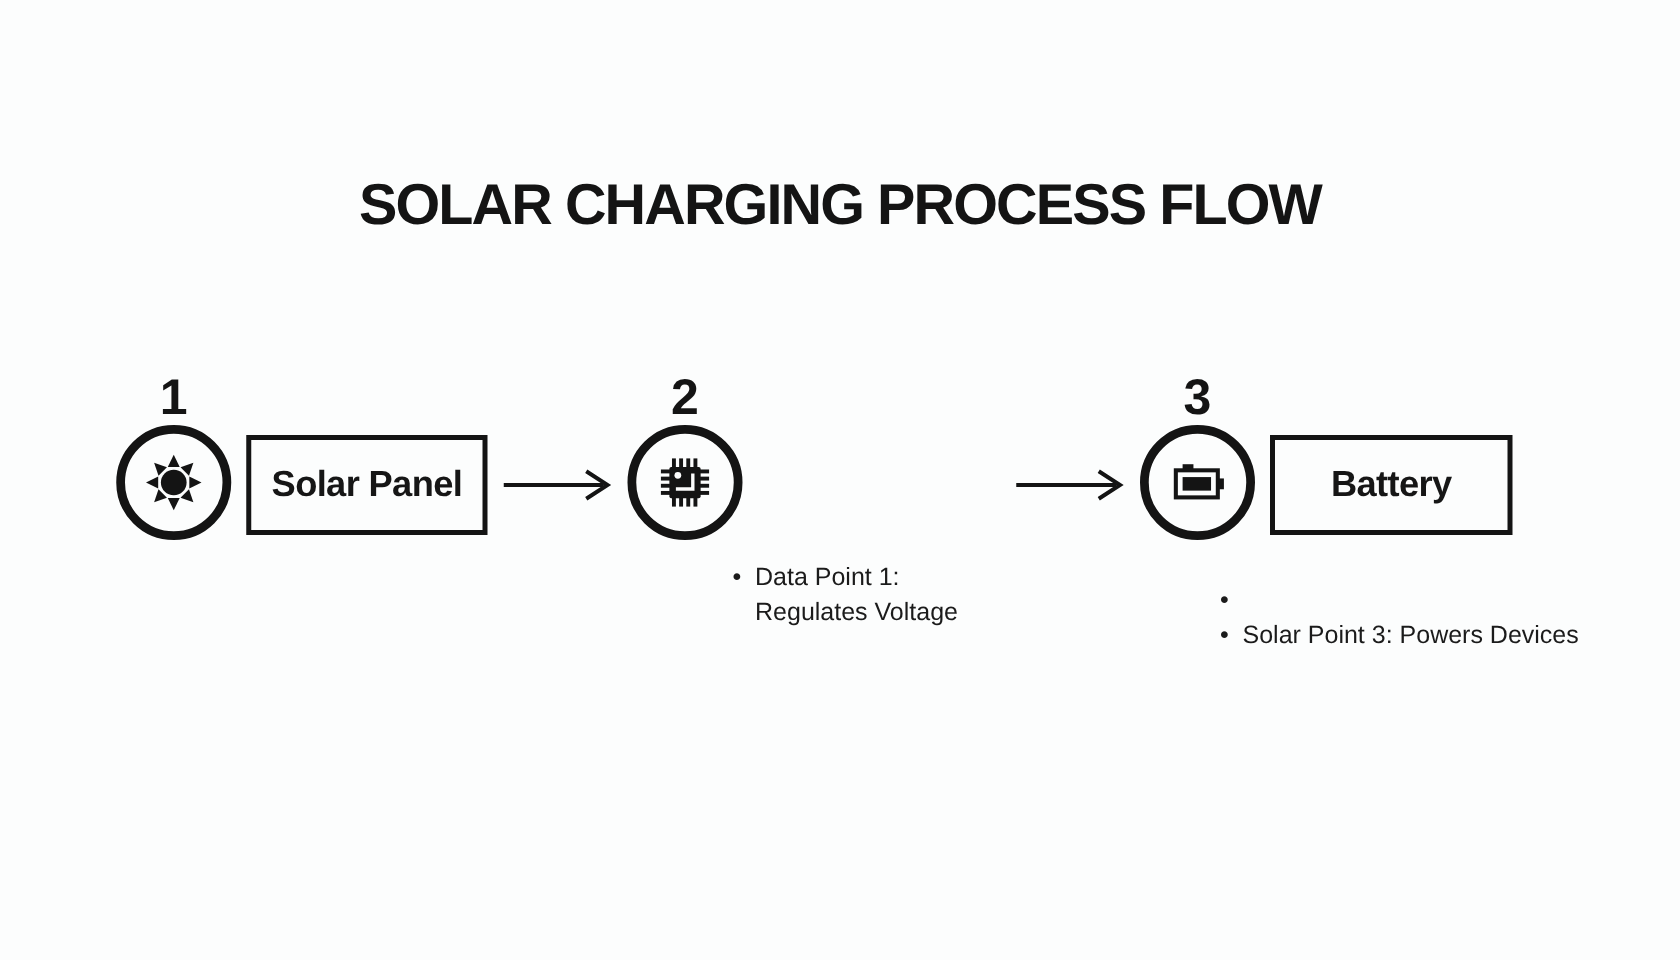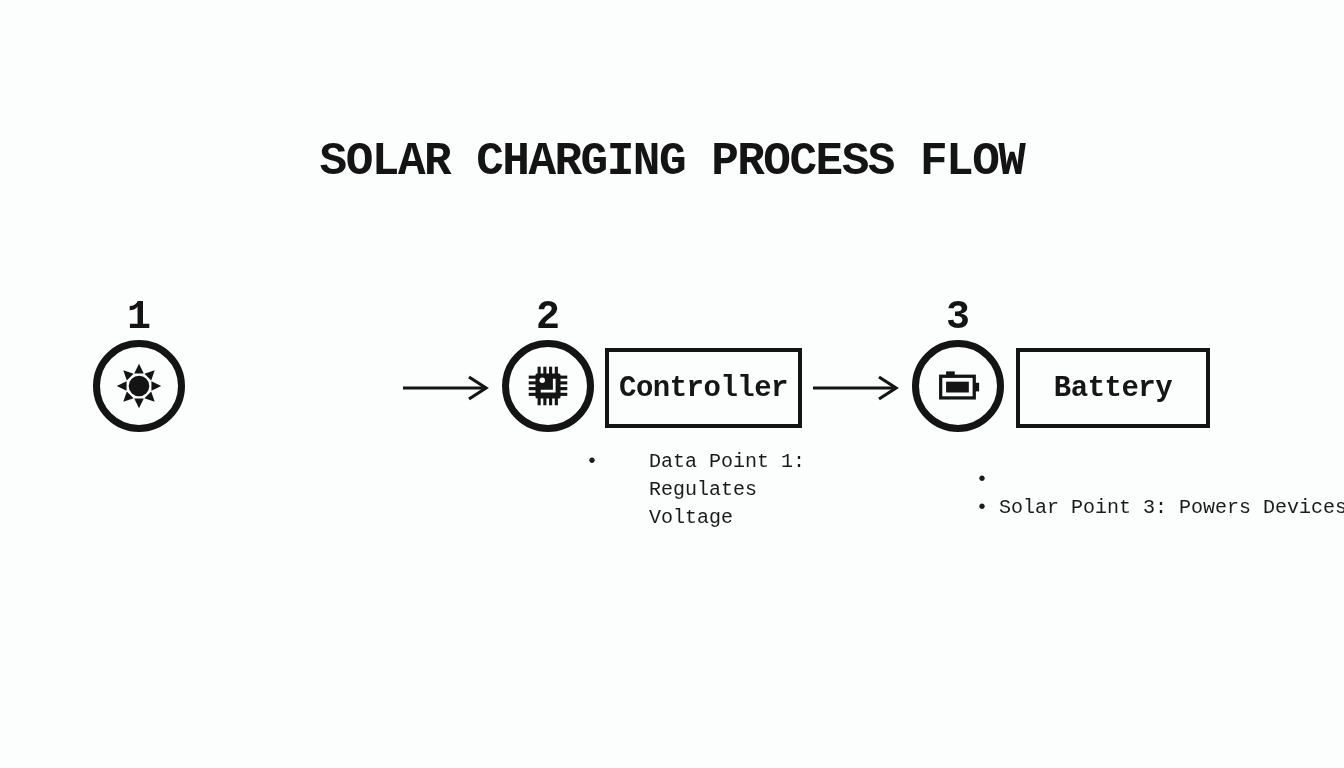"SOLAR CHARGING PROCESS FLOW" .canvas { font-family: Liberation Mono, monospace -> Liberation Sans, sans-serif }
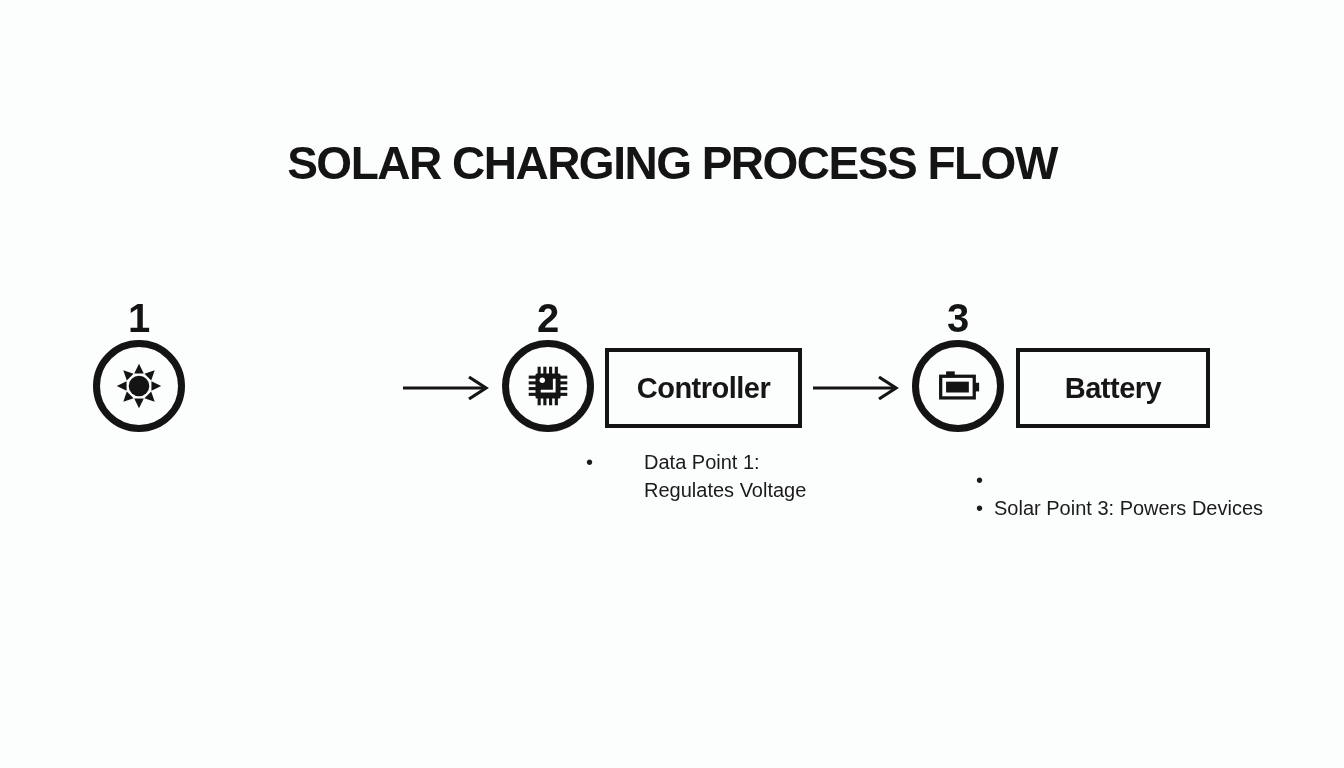"Solar Panel" div.label-box { html: none -> <div> <span>Solar Panel</span> </div> }
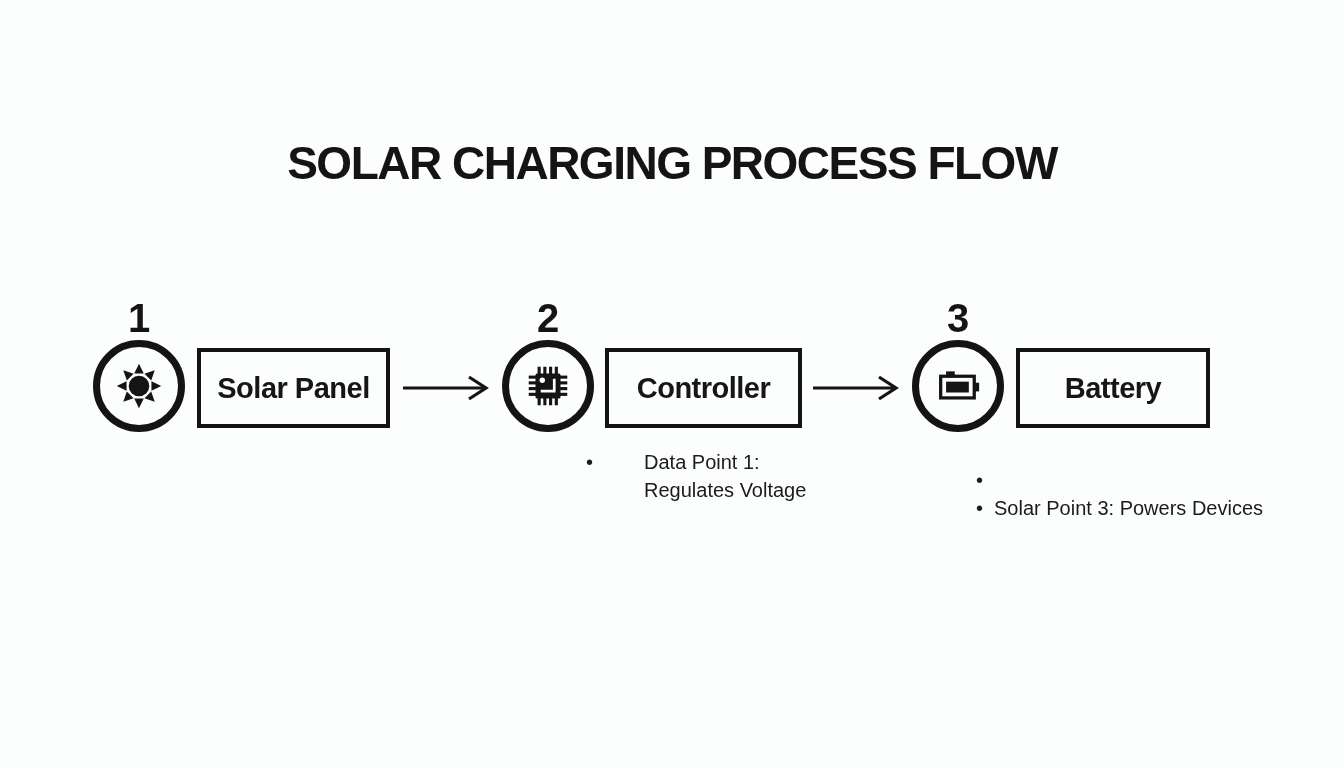"Controller" div.label-box { html: <div> <span>Controller</span> </div> -> none }
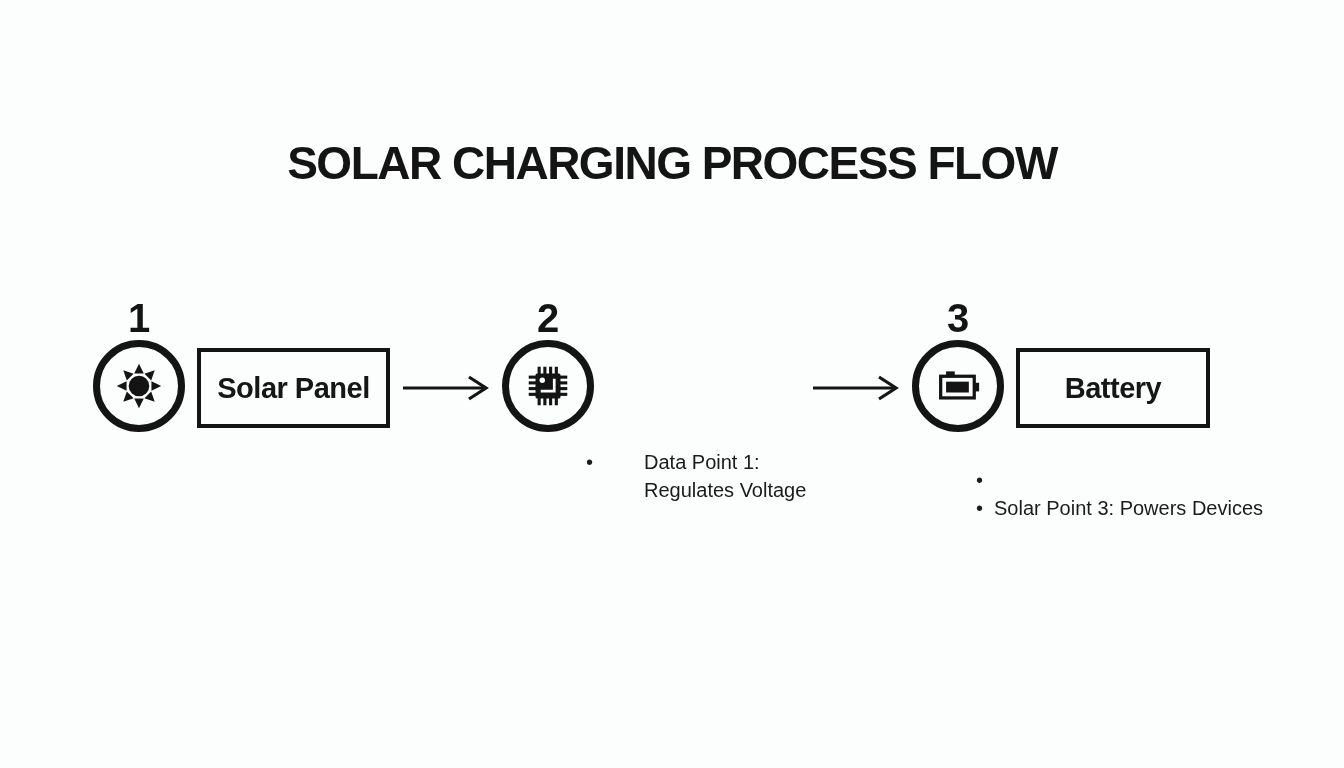"Data Point 1: Regulates Voltage" .dp-text-wrap { margin-left: 40px -> none }
